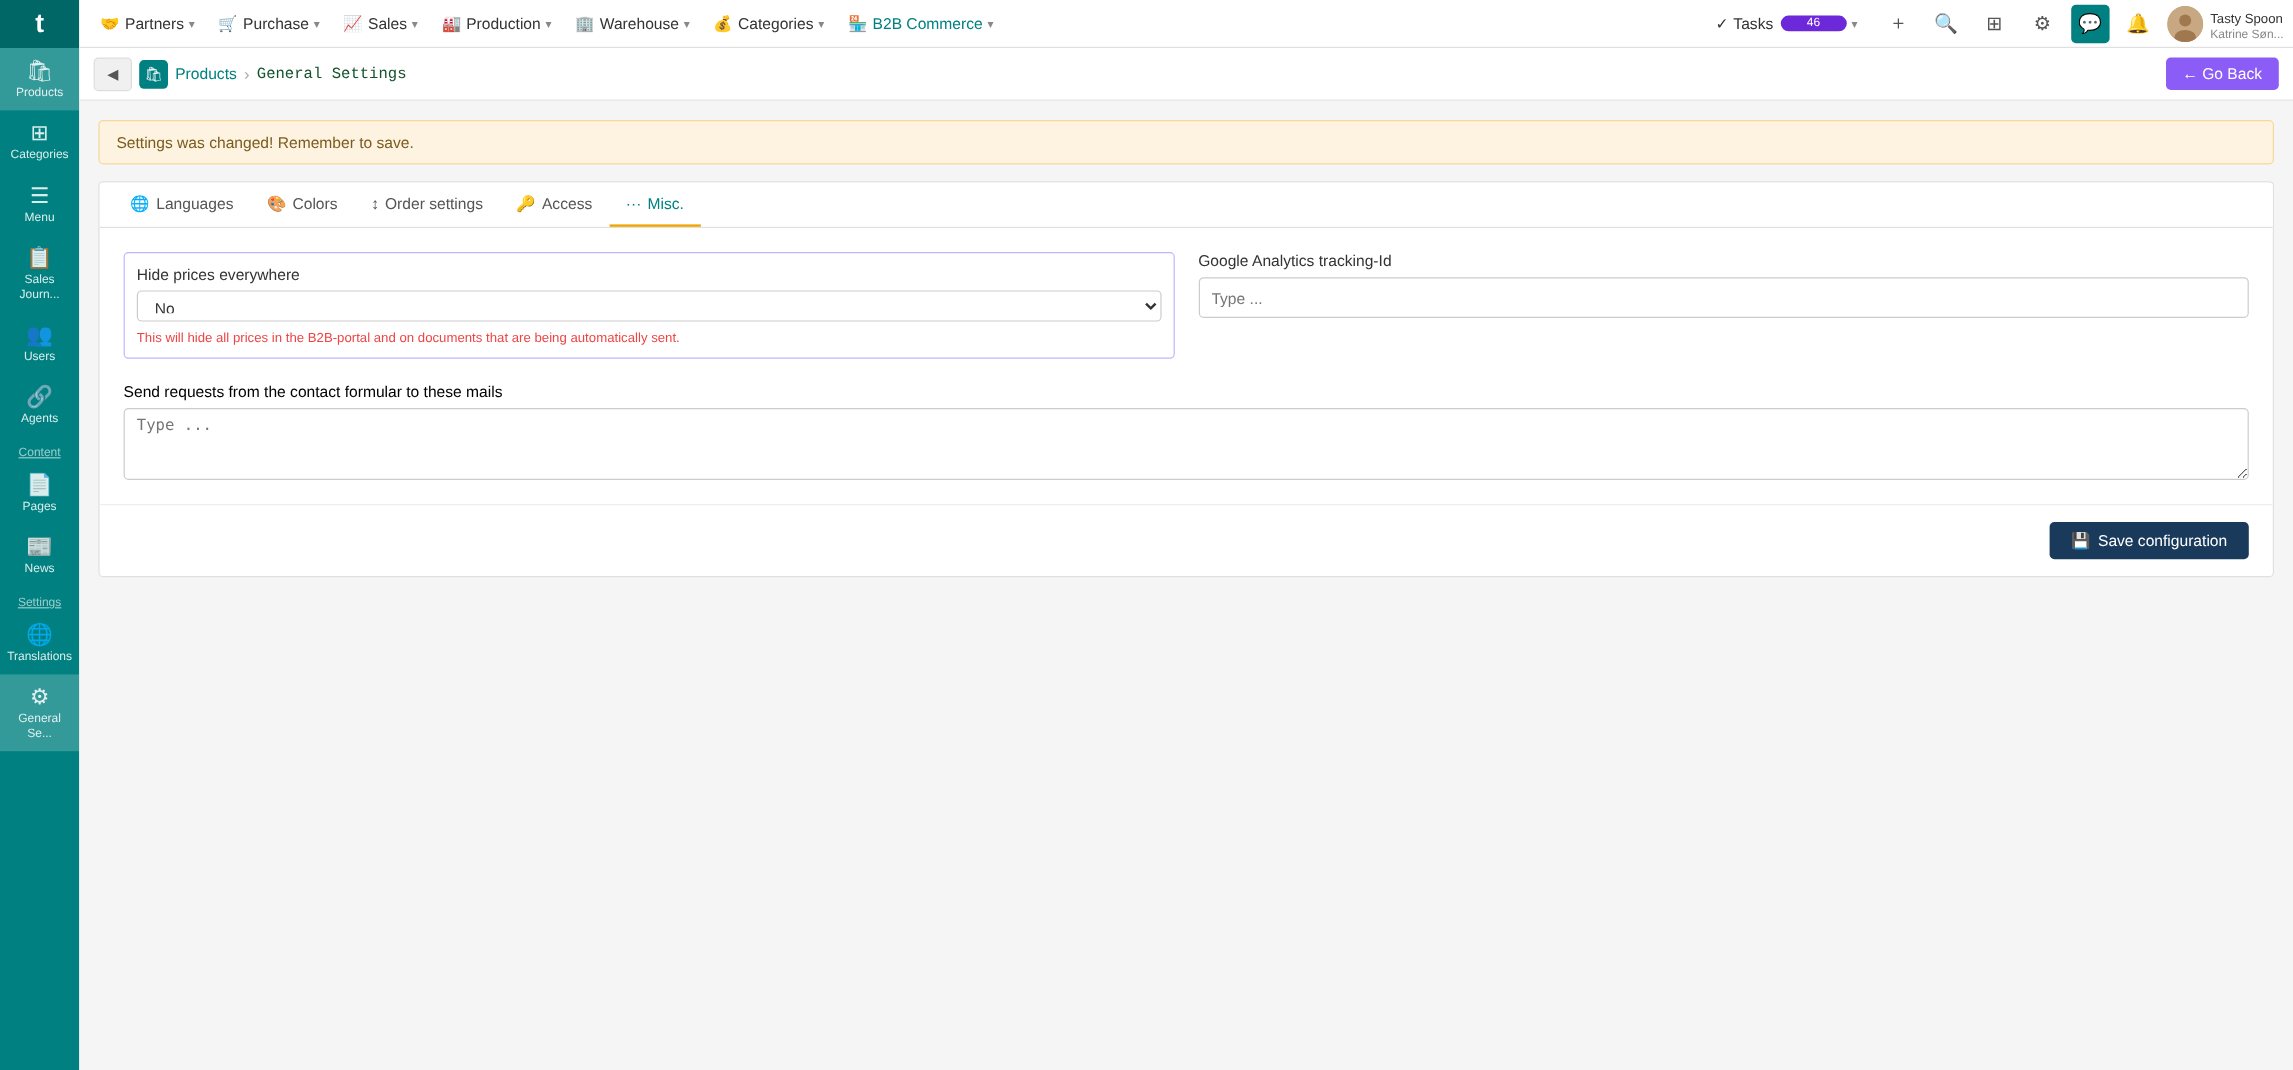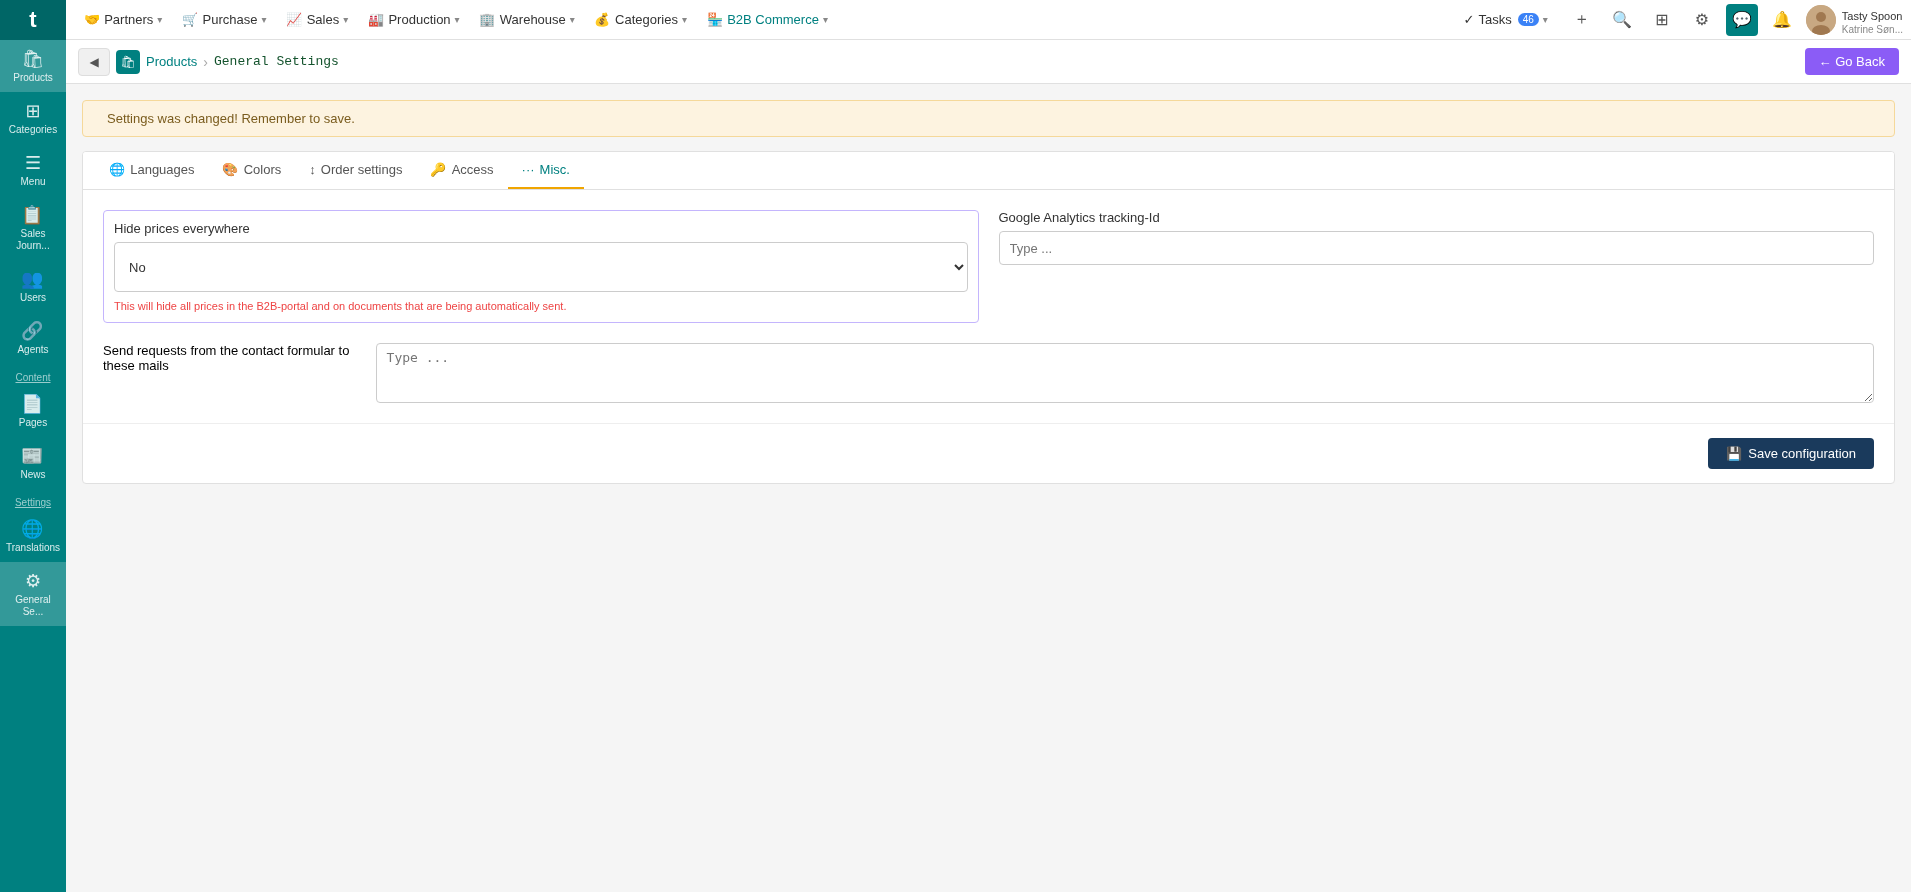"46" .tasks-badge { background: #3b82f6 -> #6d28d9; padding: 1px 5px -> 1px 22px }
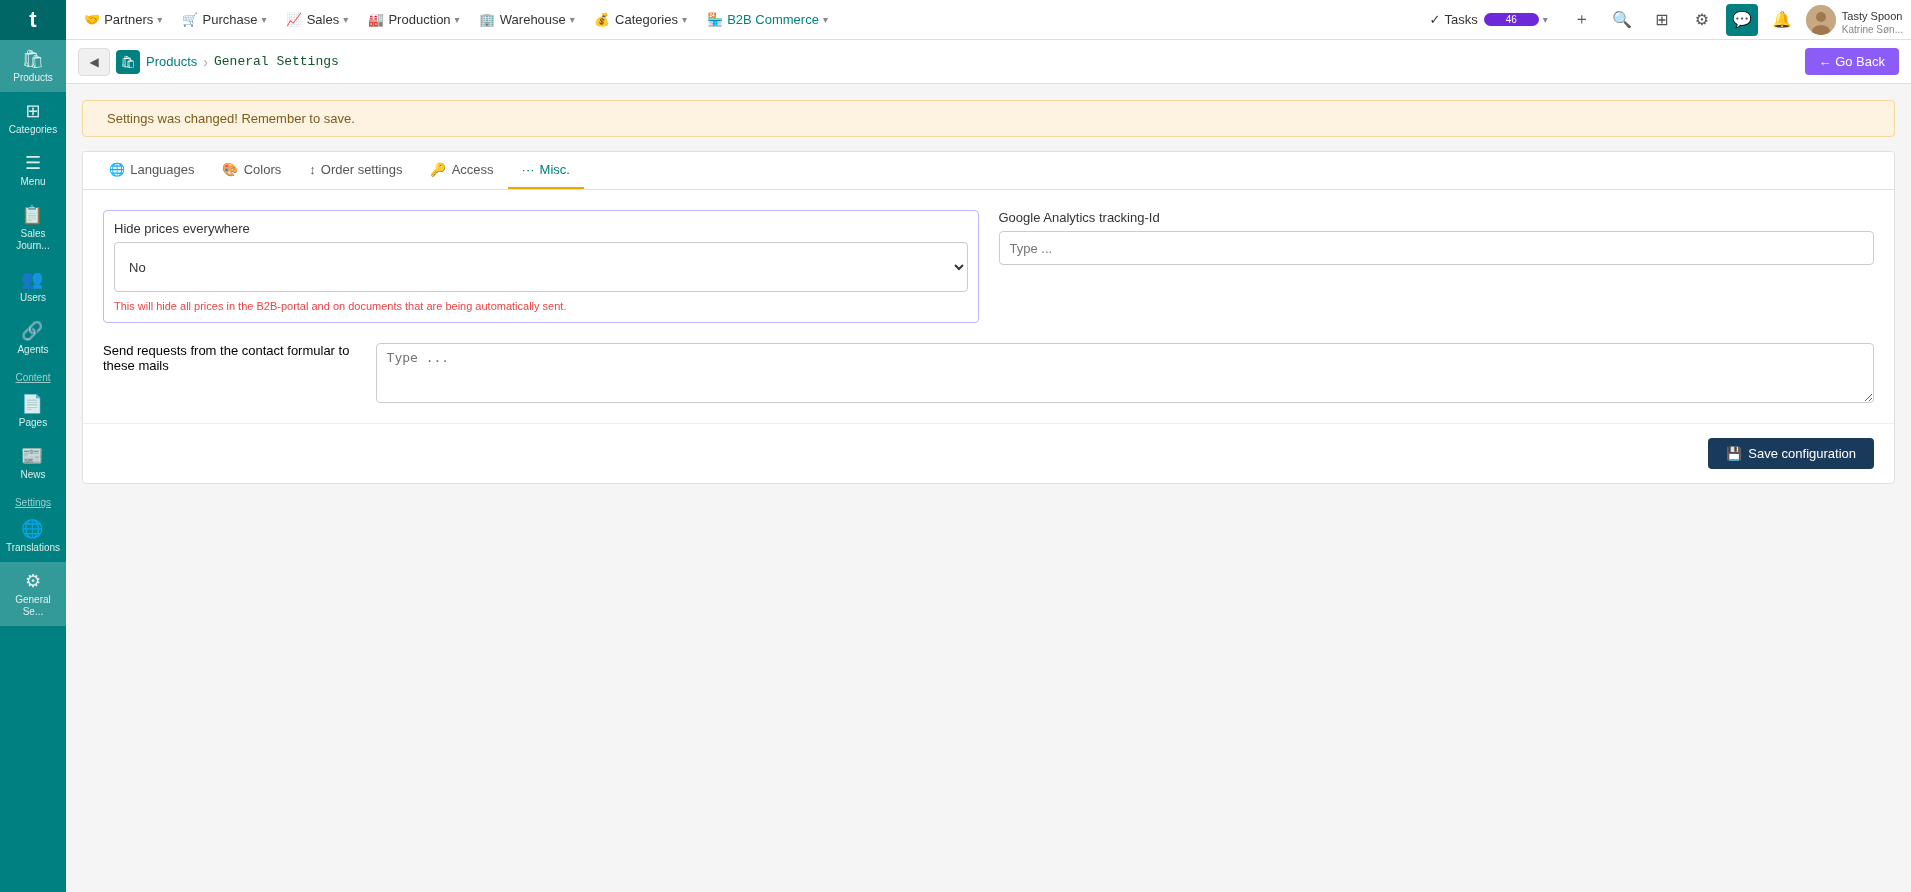"Settings was changed! Remember to" .alert-banner { padding: 10px 24px -> 10px 14px }
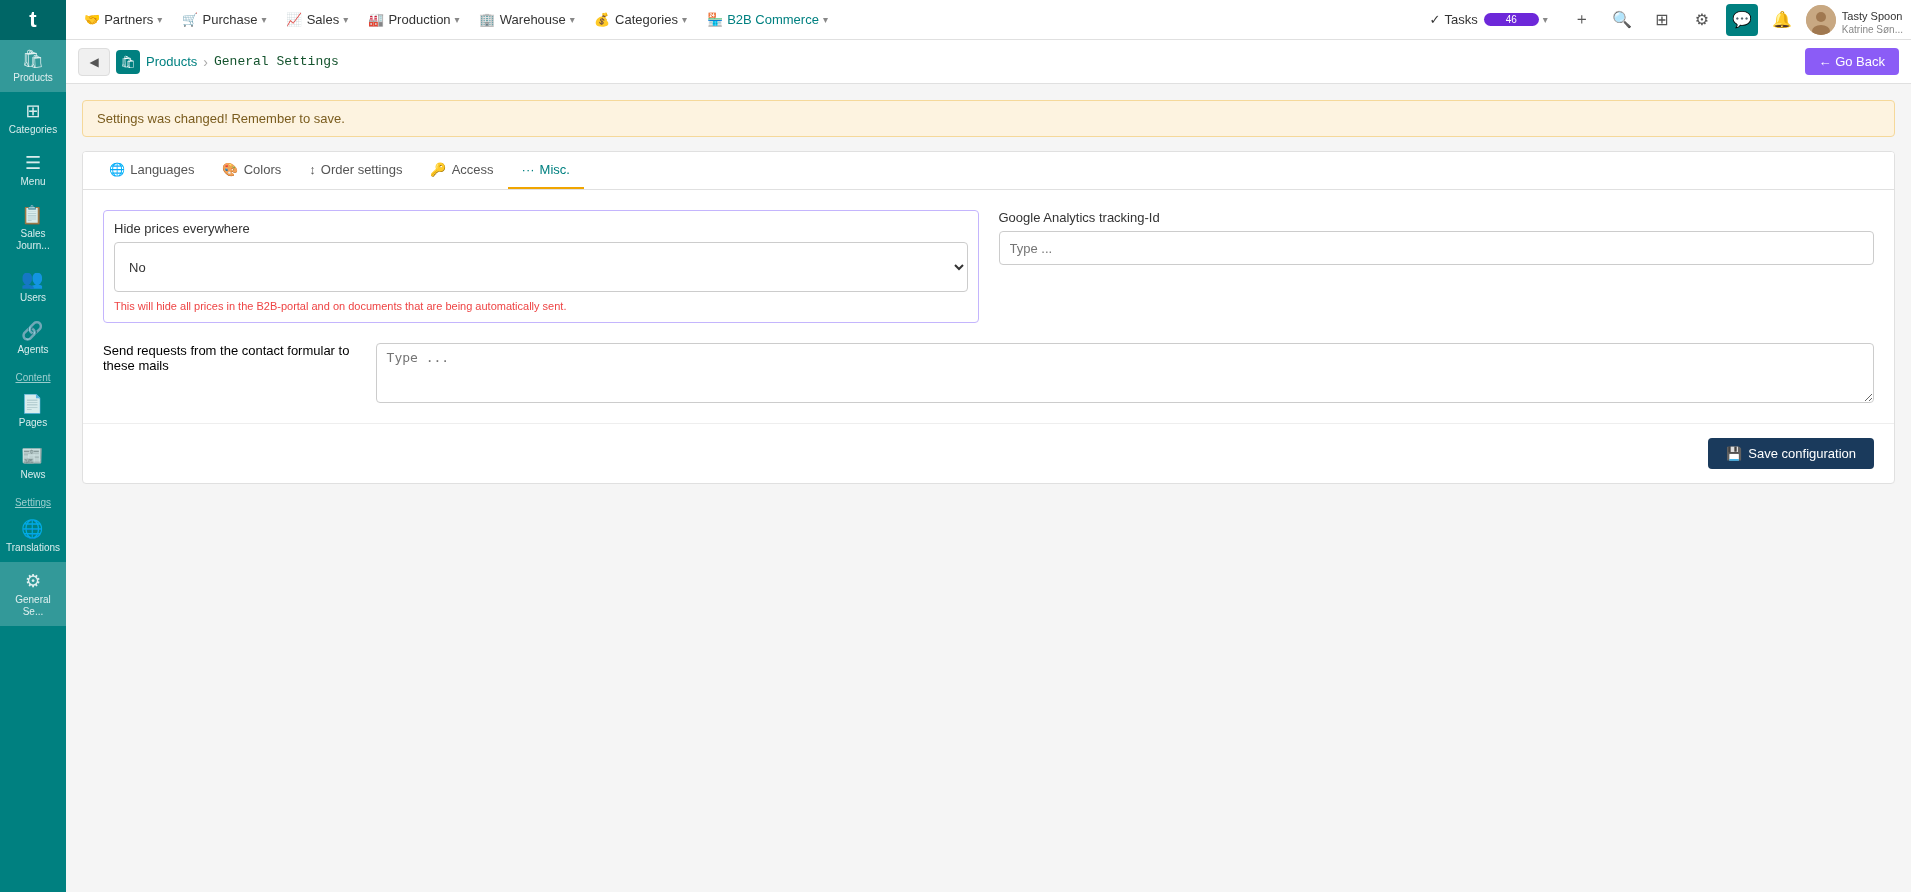"No" select.form-control { height: 50px -> 26px }
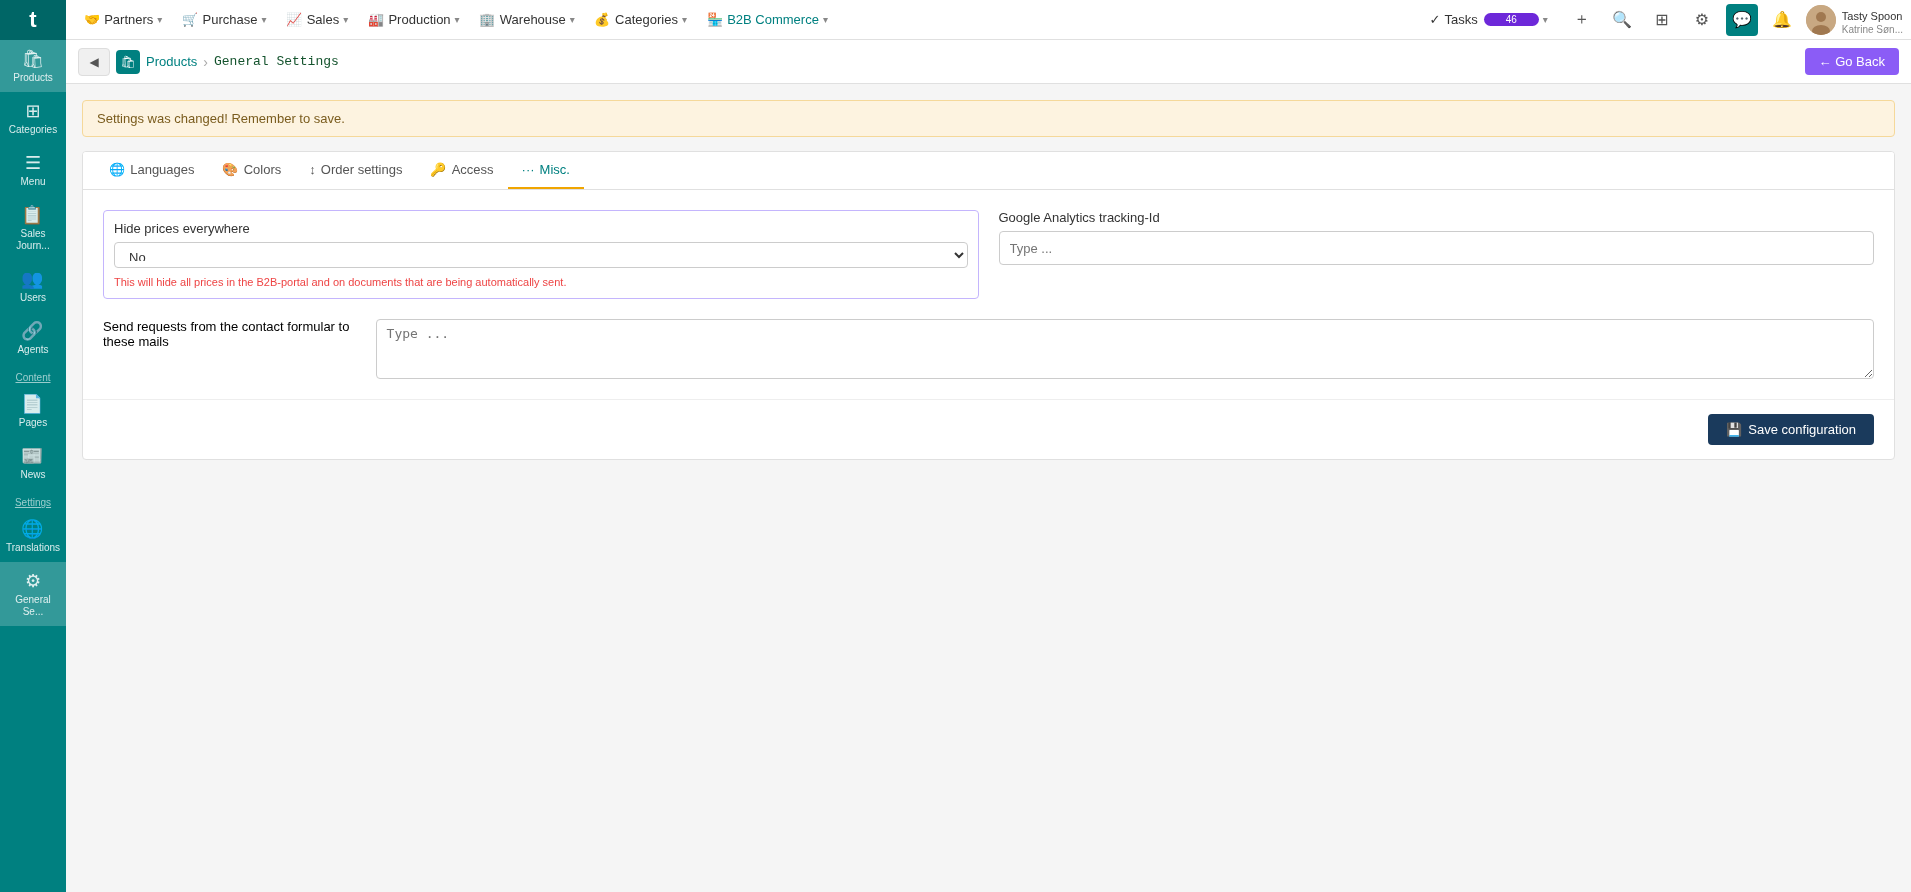"Send requests from the contact" .form-group-full { flex-direction: row -> column }
